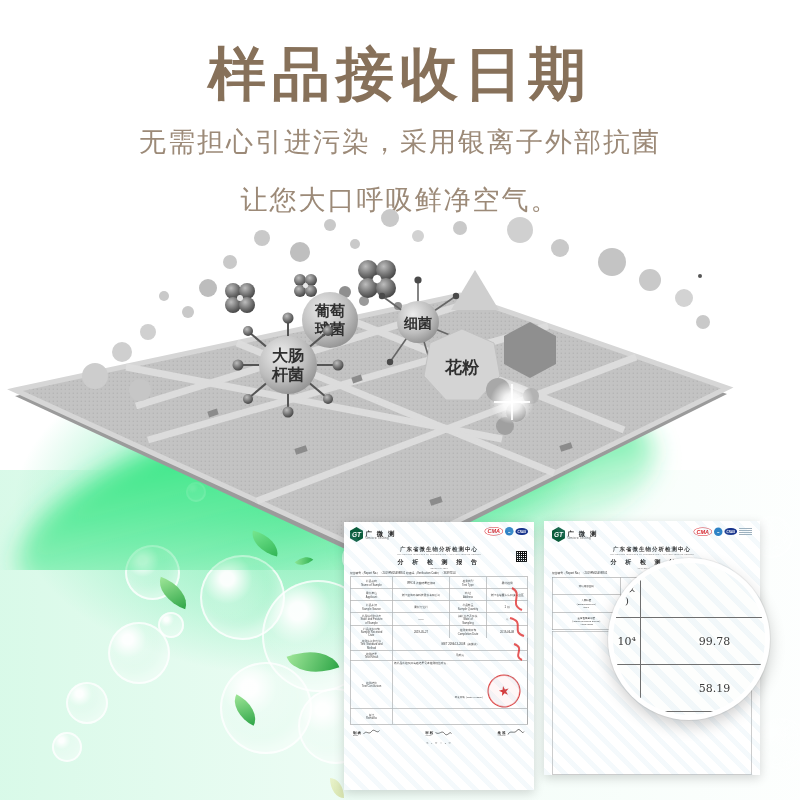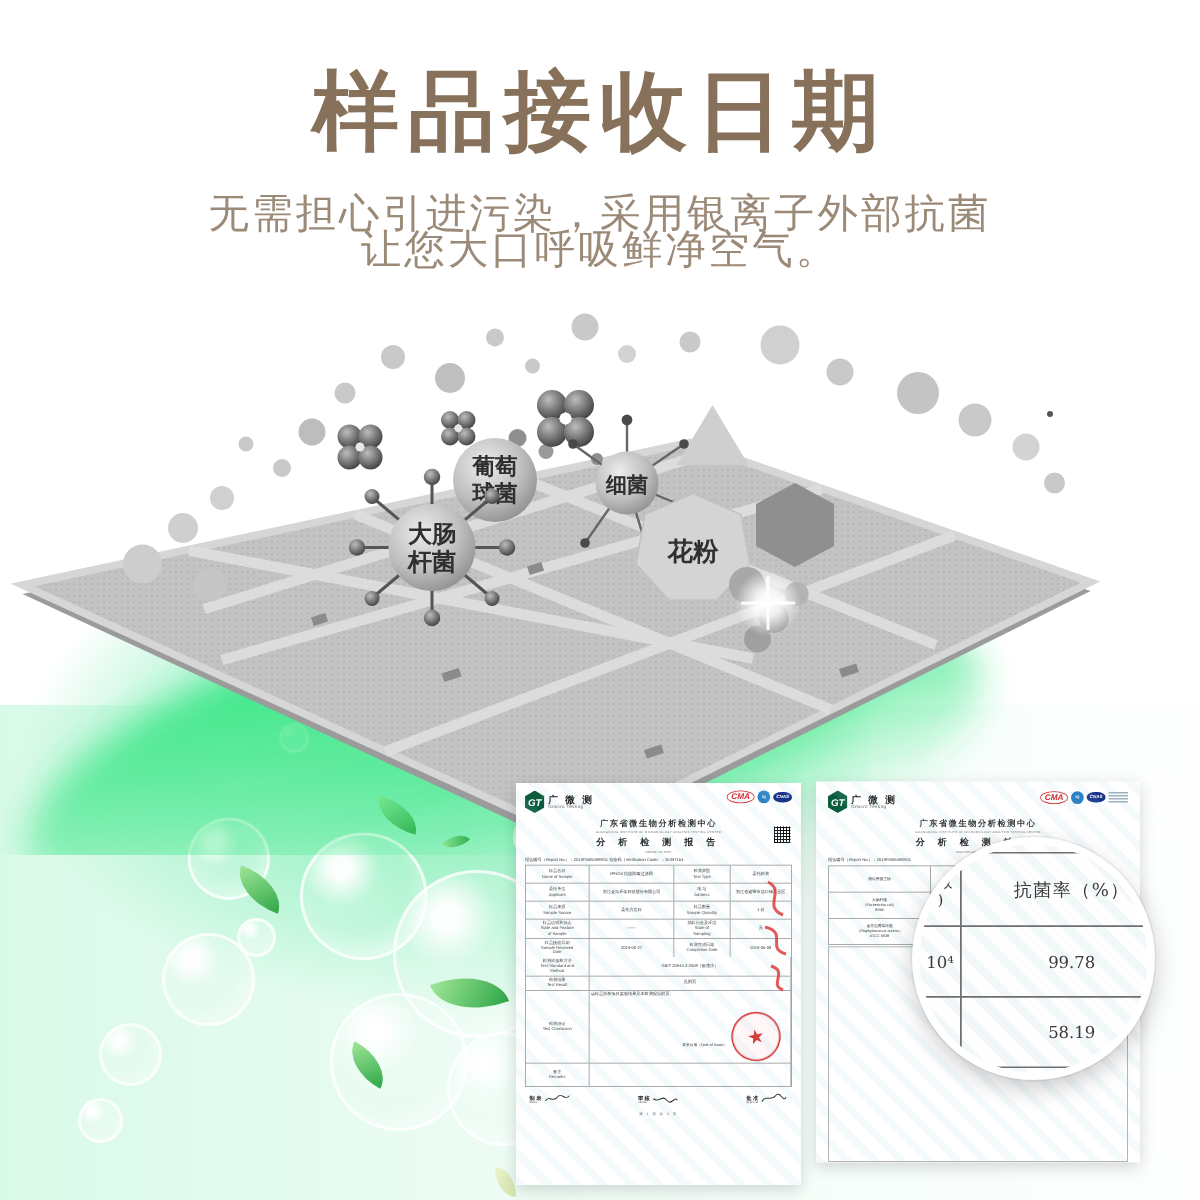"让您大口呼吸鲜净空气。" .sub2 { top: 148px -> 182px }
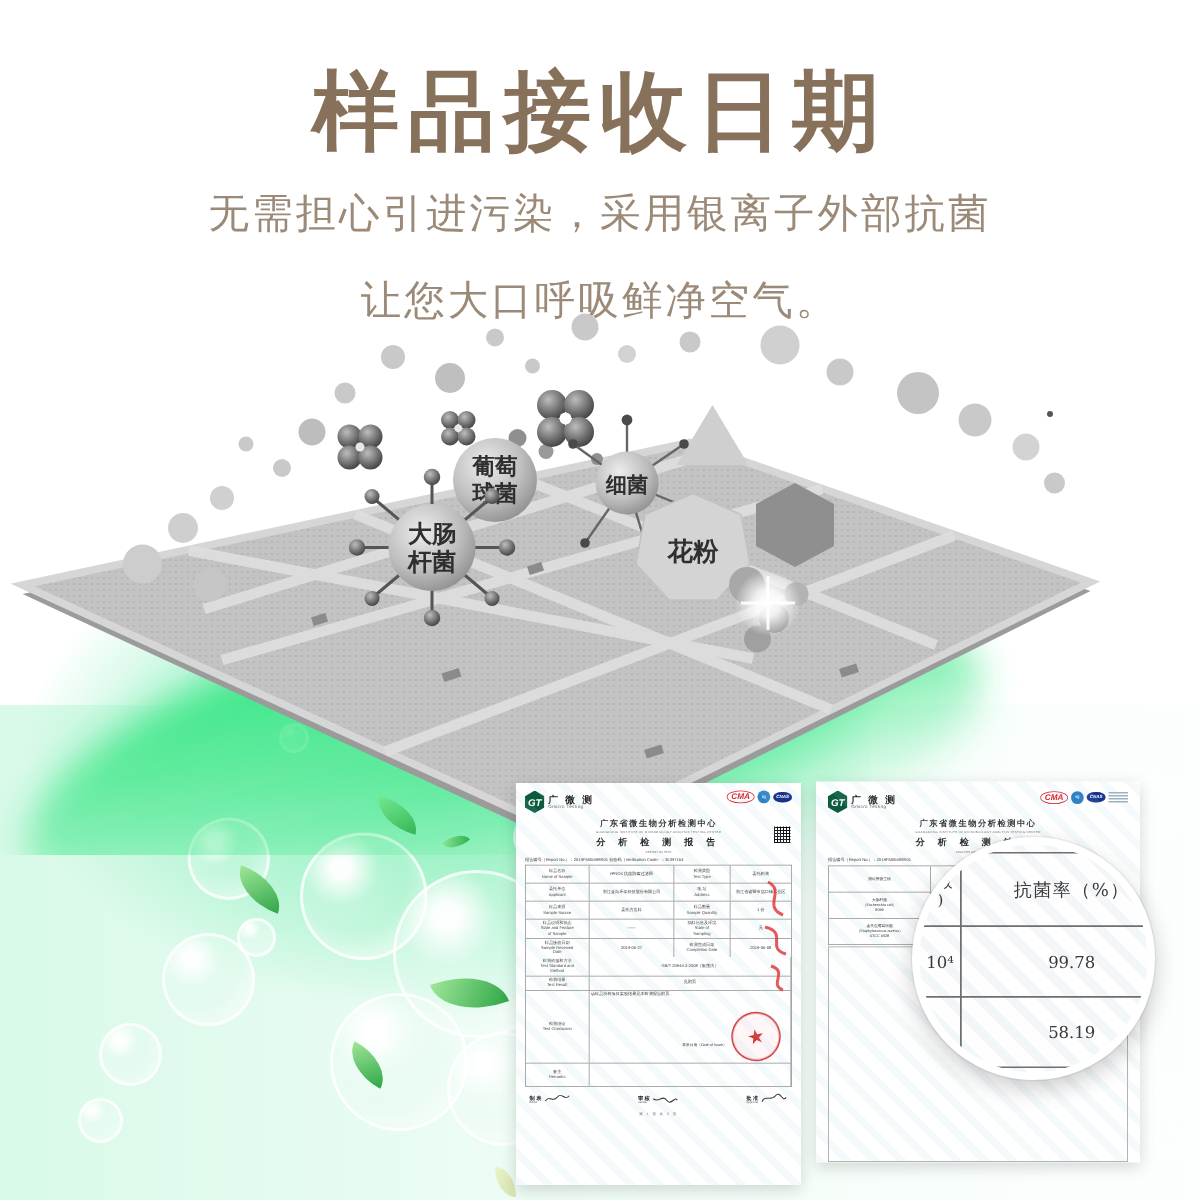"抗菌率（%）" div.magcell { html: <div>抗菌率（%）</div> -> none }
